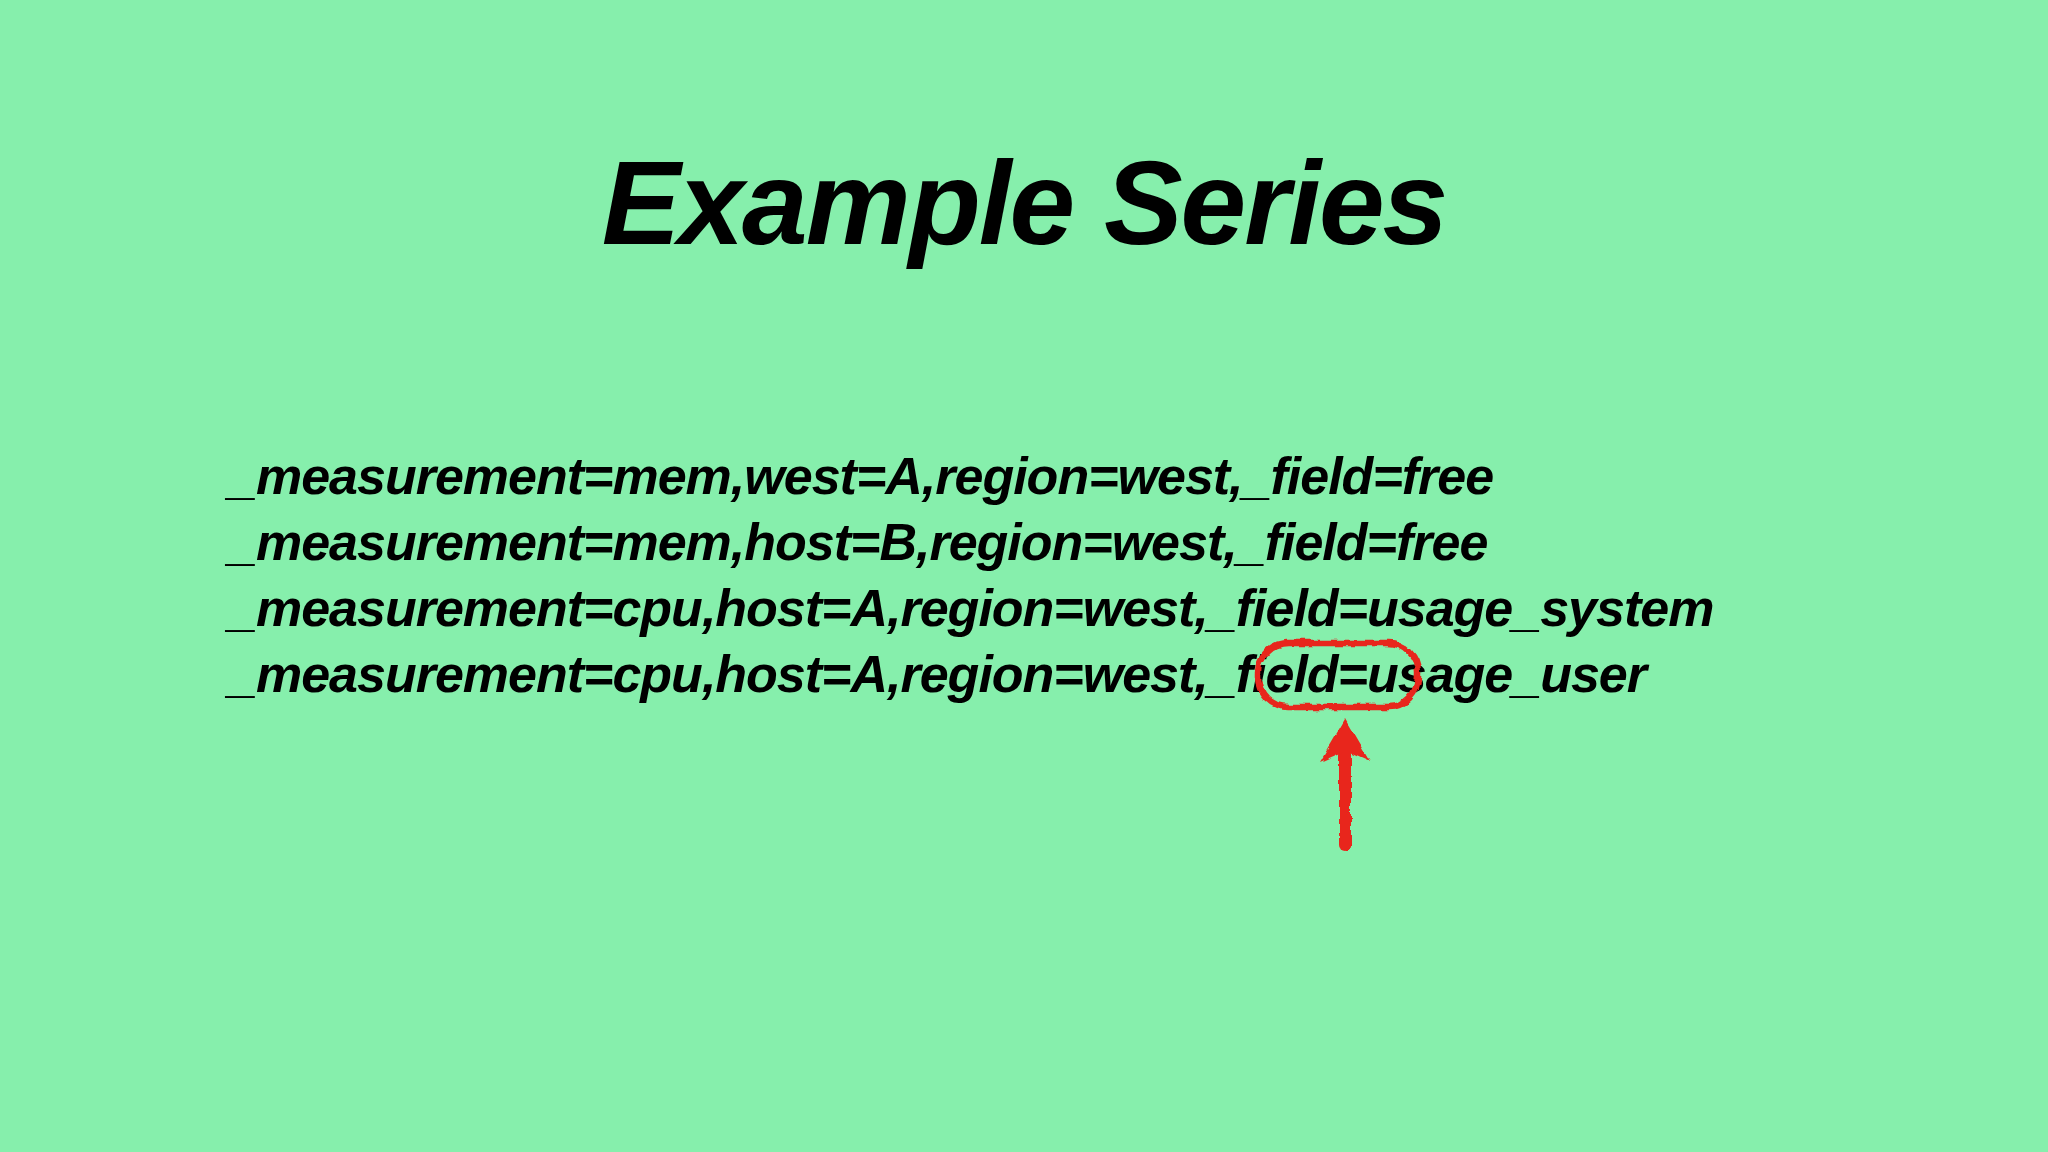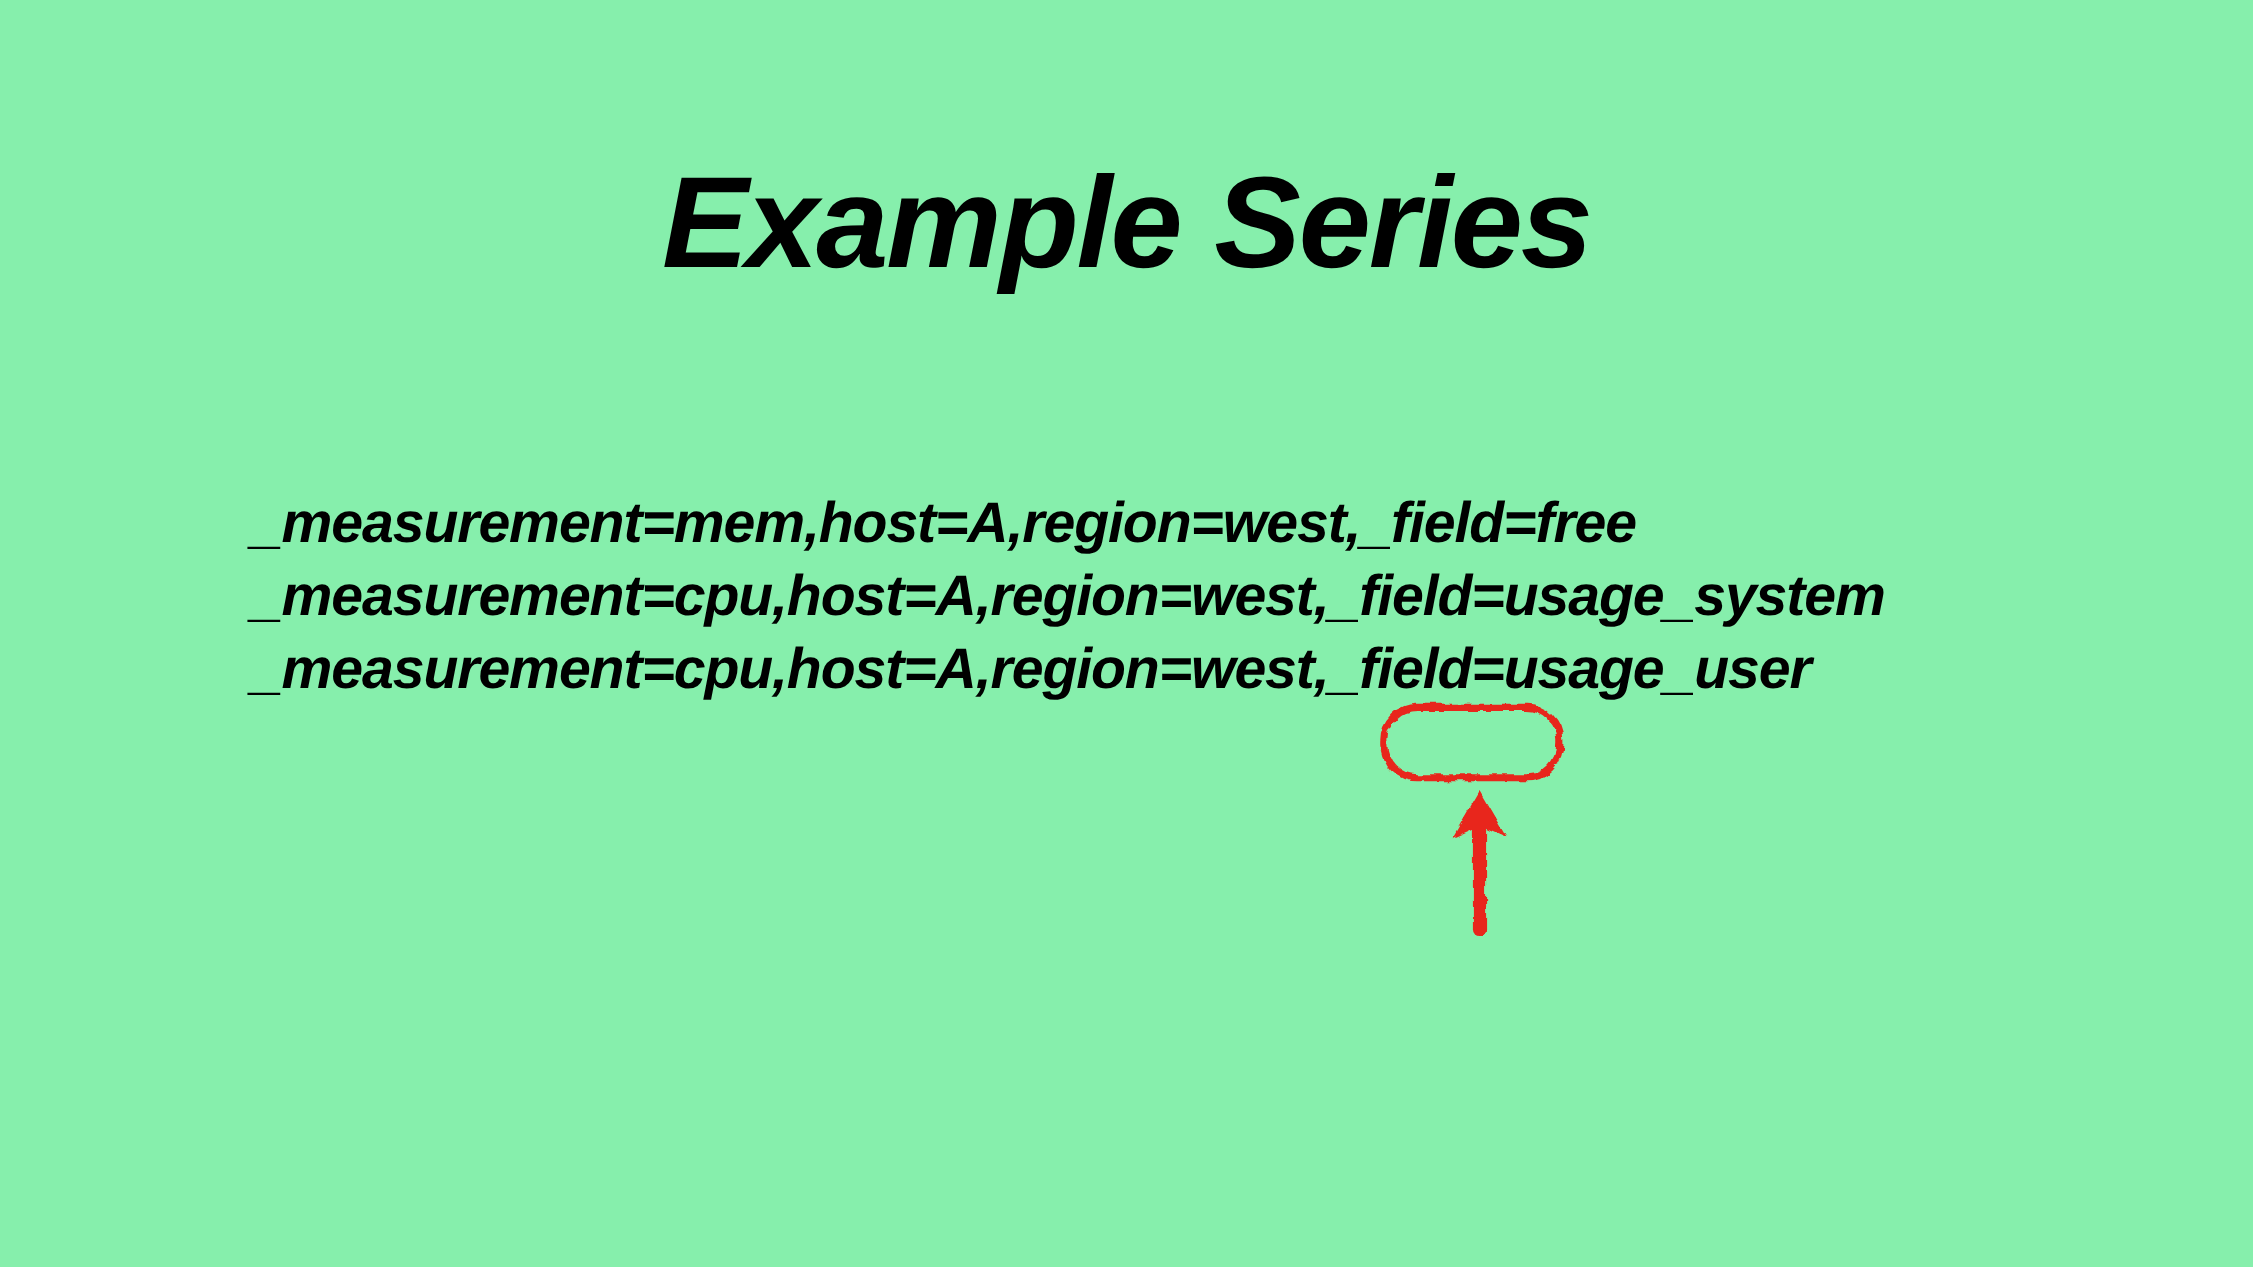"_measurement=mem,host=A,region=west,_fie" div.series-line { text: mem,host -> mem,west }
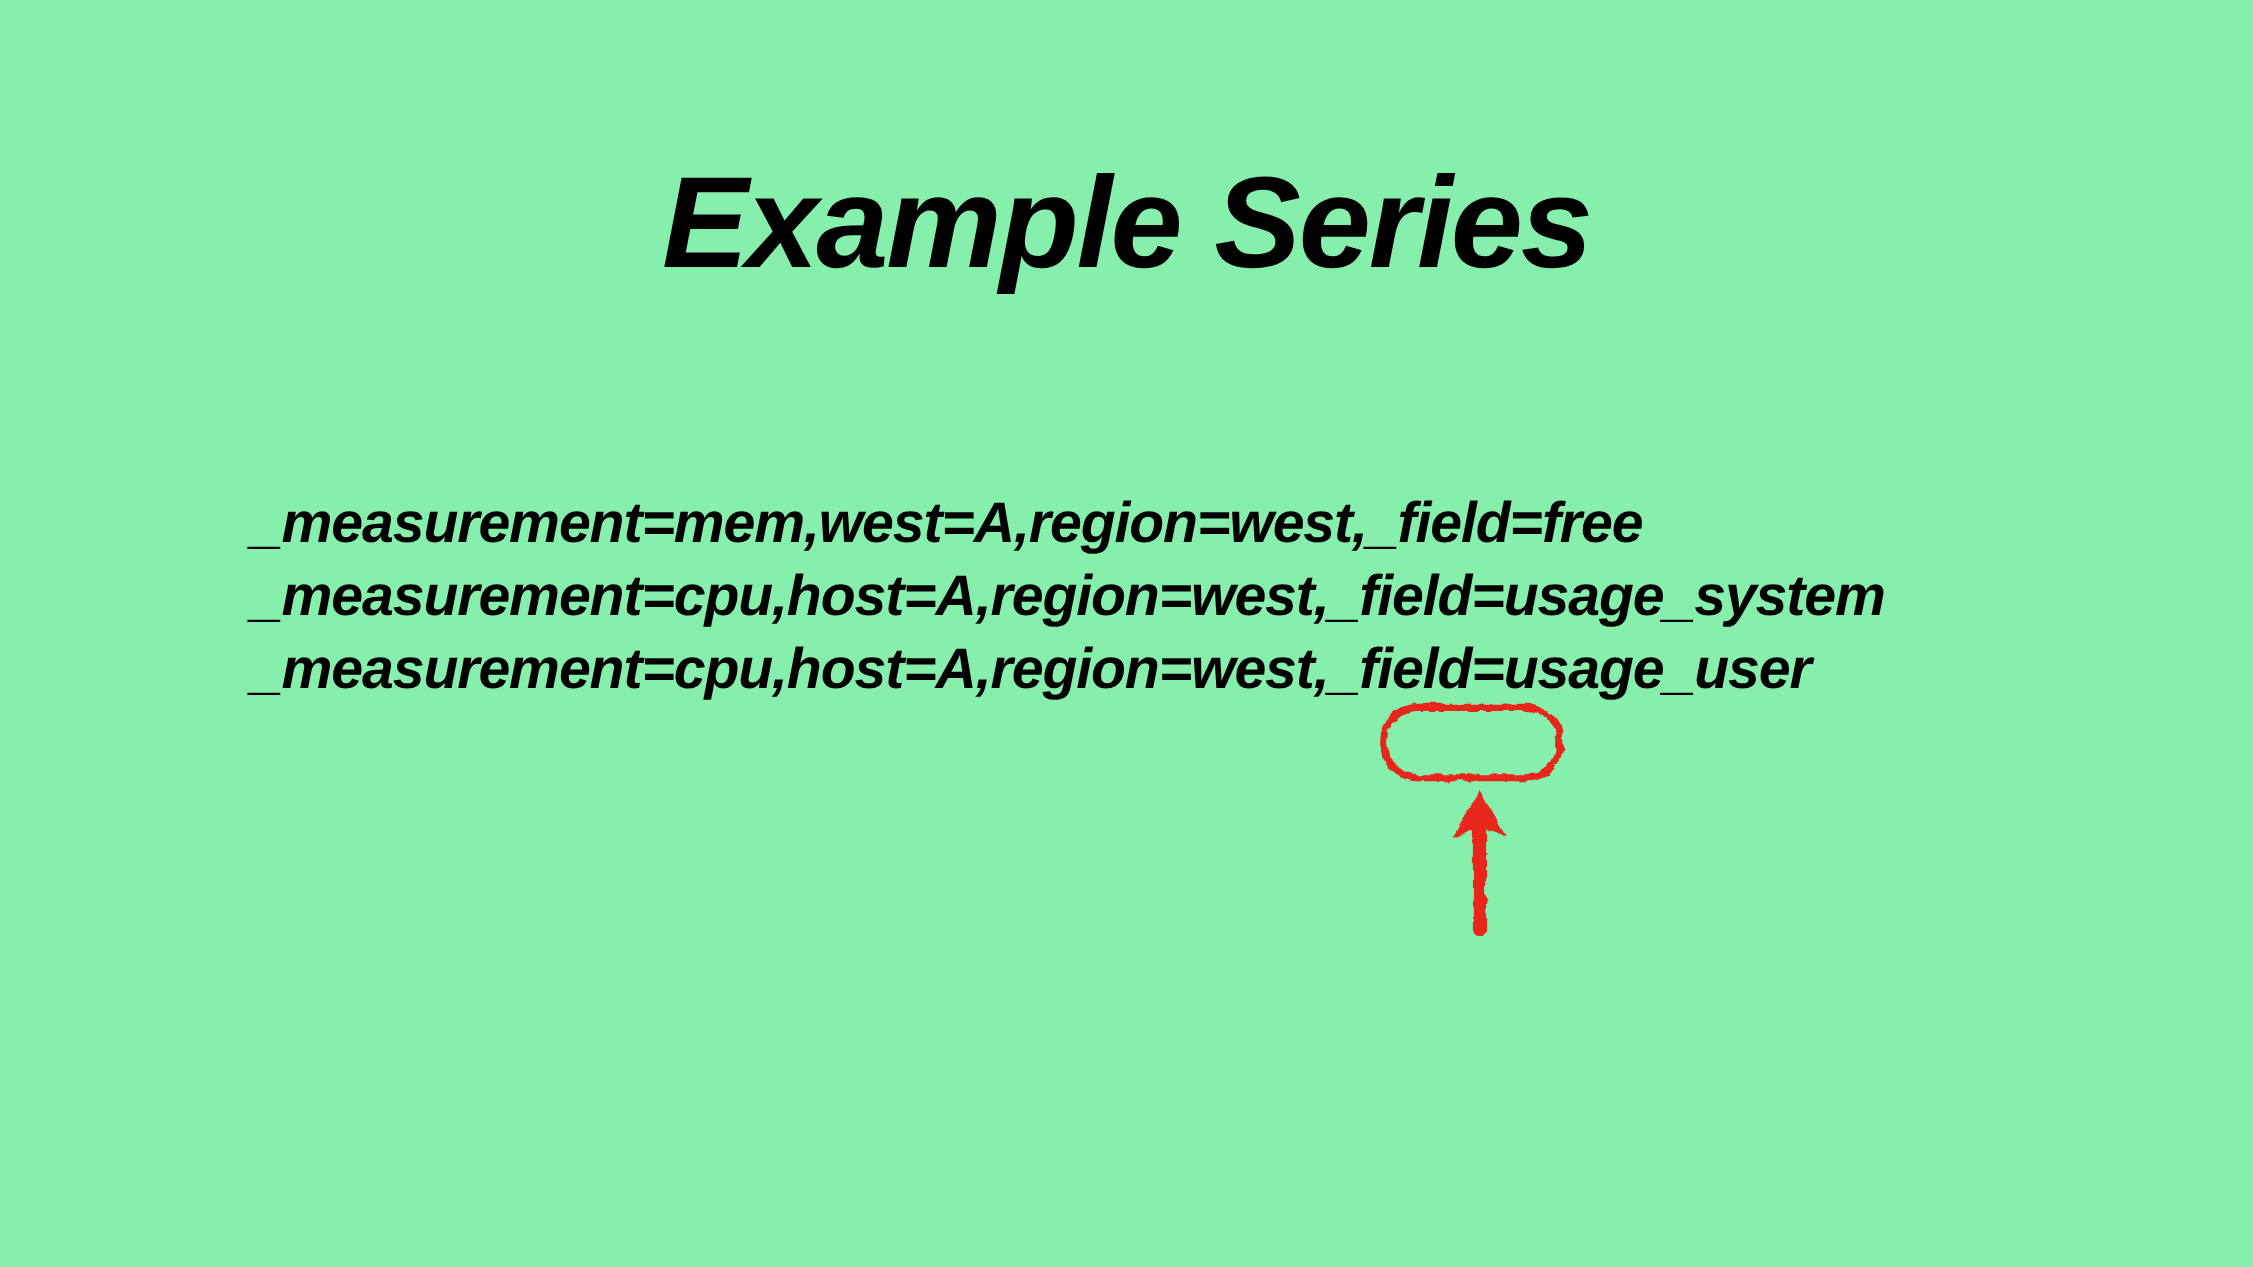"_measurement=mem,host=B,region=west,_fie" div.series-line { html: none -> <div>_measurement=mem,host=B,region=west,_field=free</div> }
